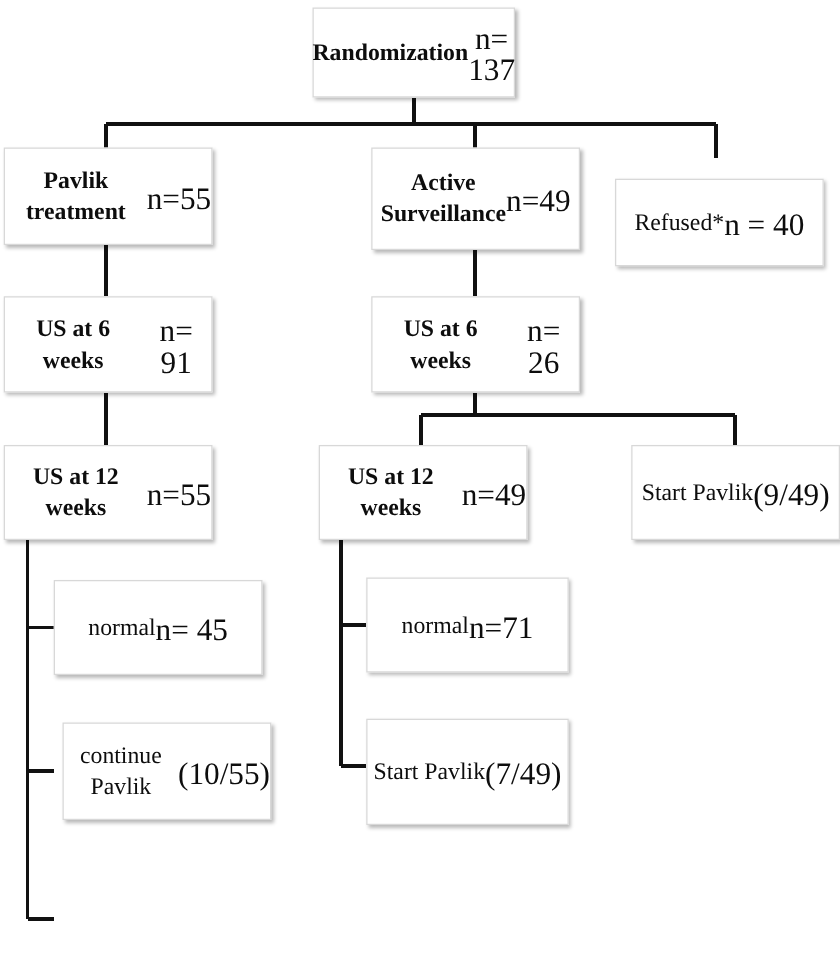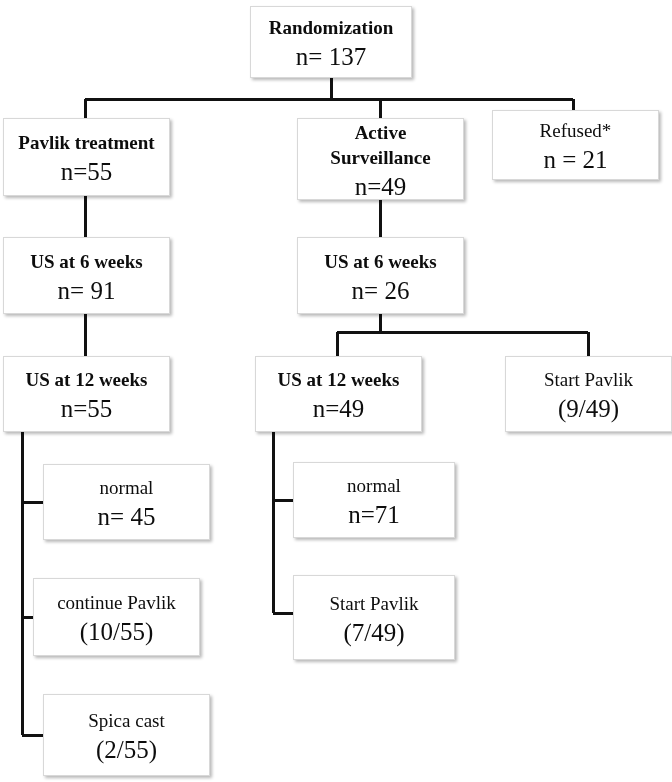"Randomization" .node { flex-direction: column -> row }
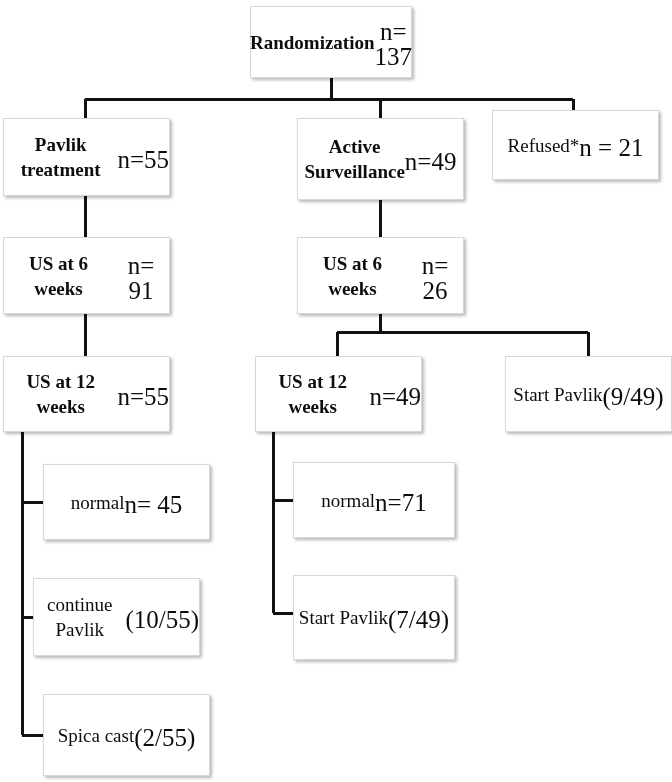"Refused*" div.node { top: 110px -> 143px }
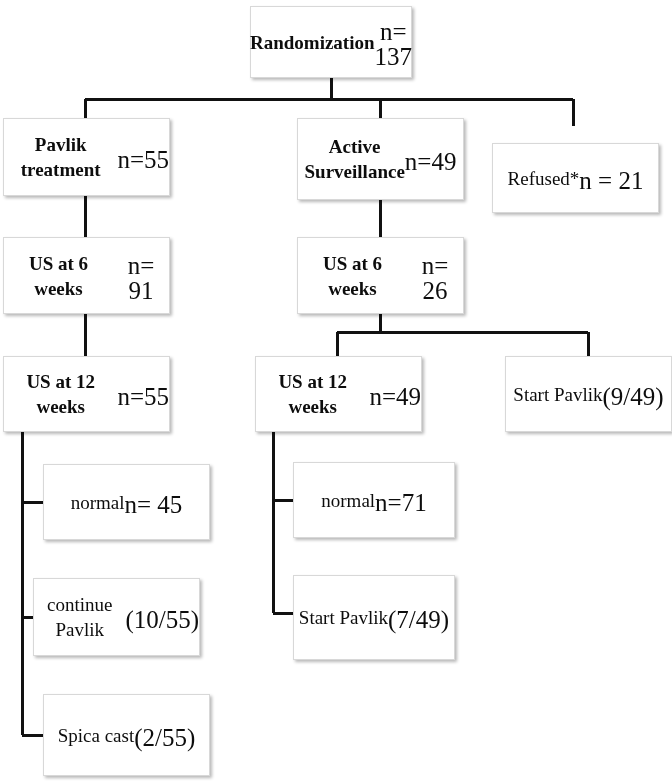"n = 21" div.line2 { text: 21 -> 40 }
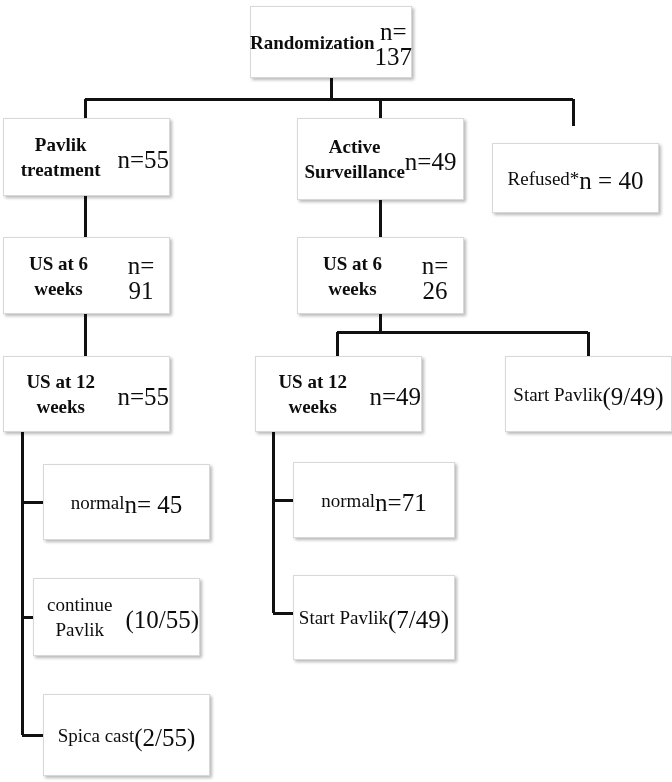"continue Pavlik" div.node { left: 33px -> 50px }
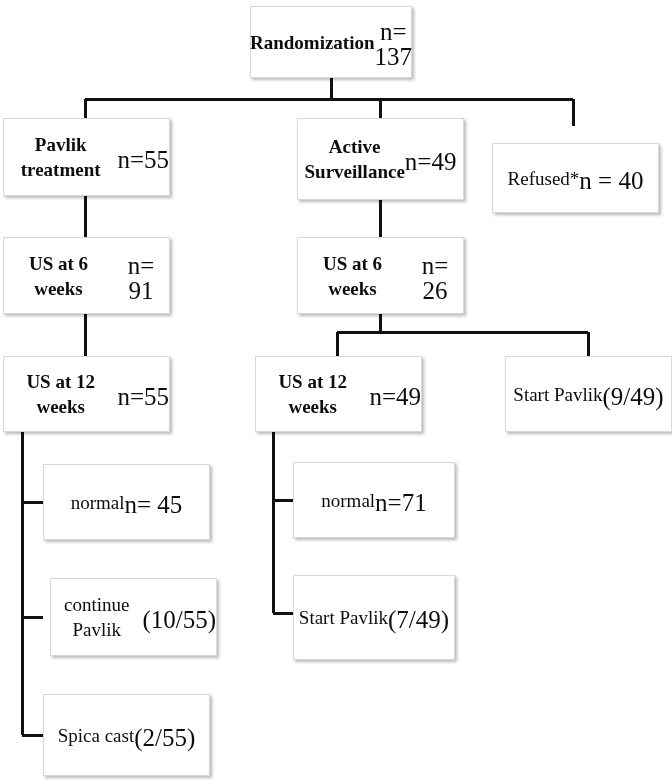"Spica cast" div.node { html: <div> <div>Spica cast</div> <div>(2/55)</div> </div> -> none }
